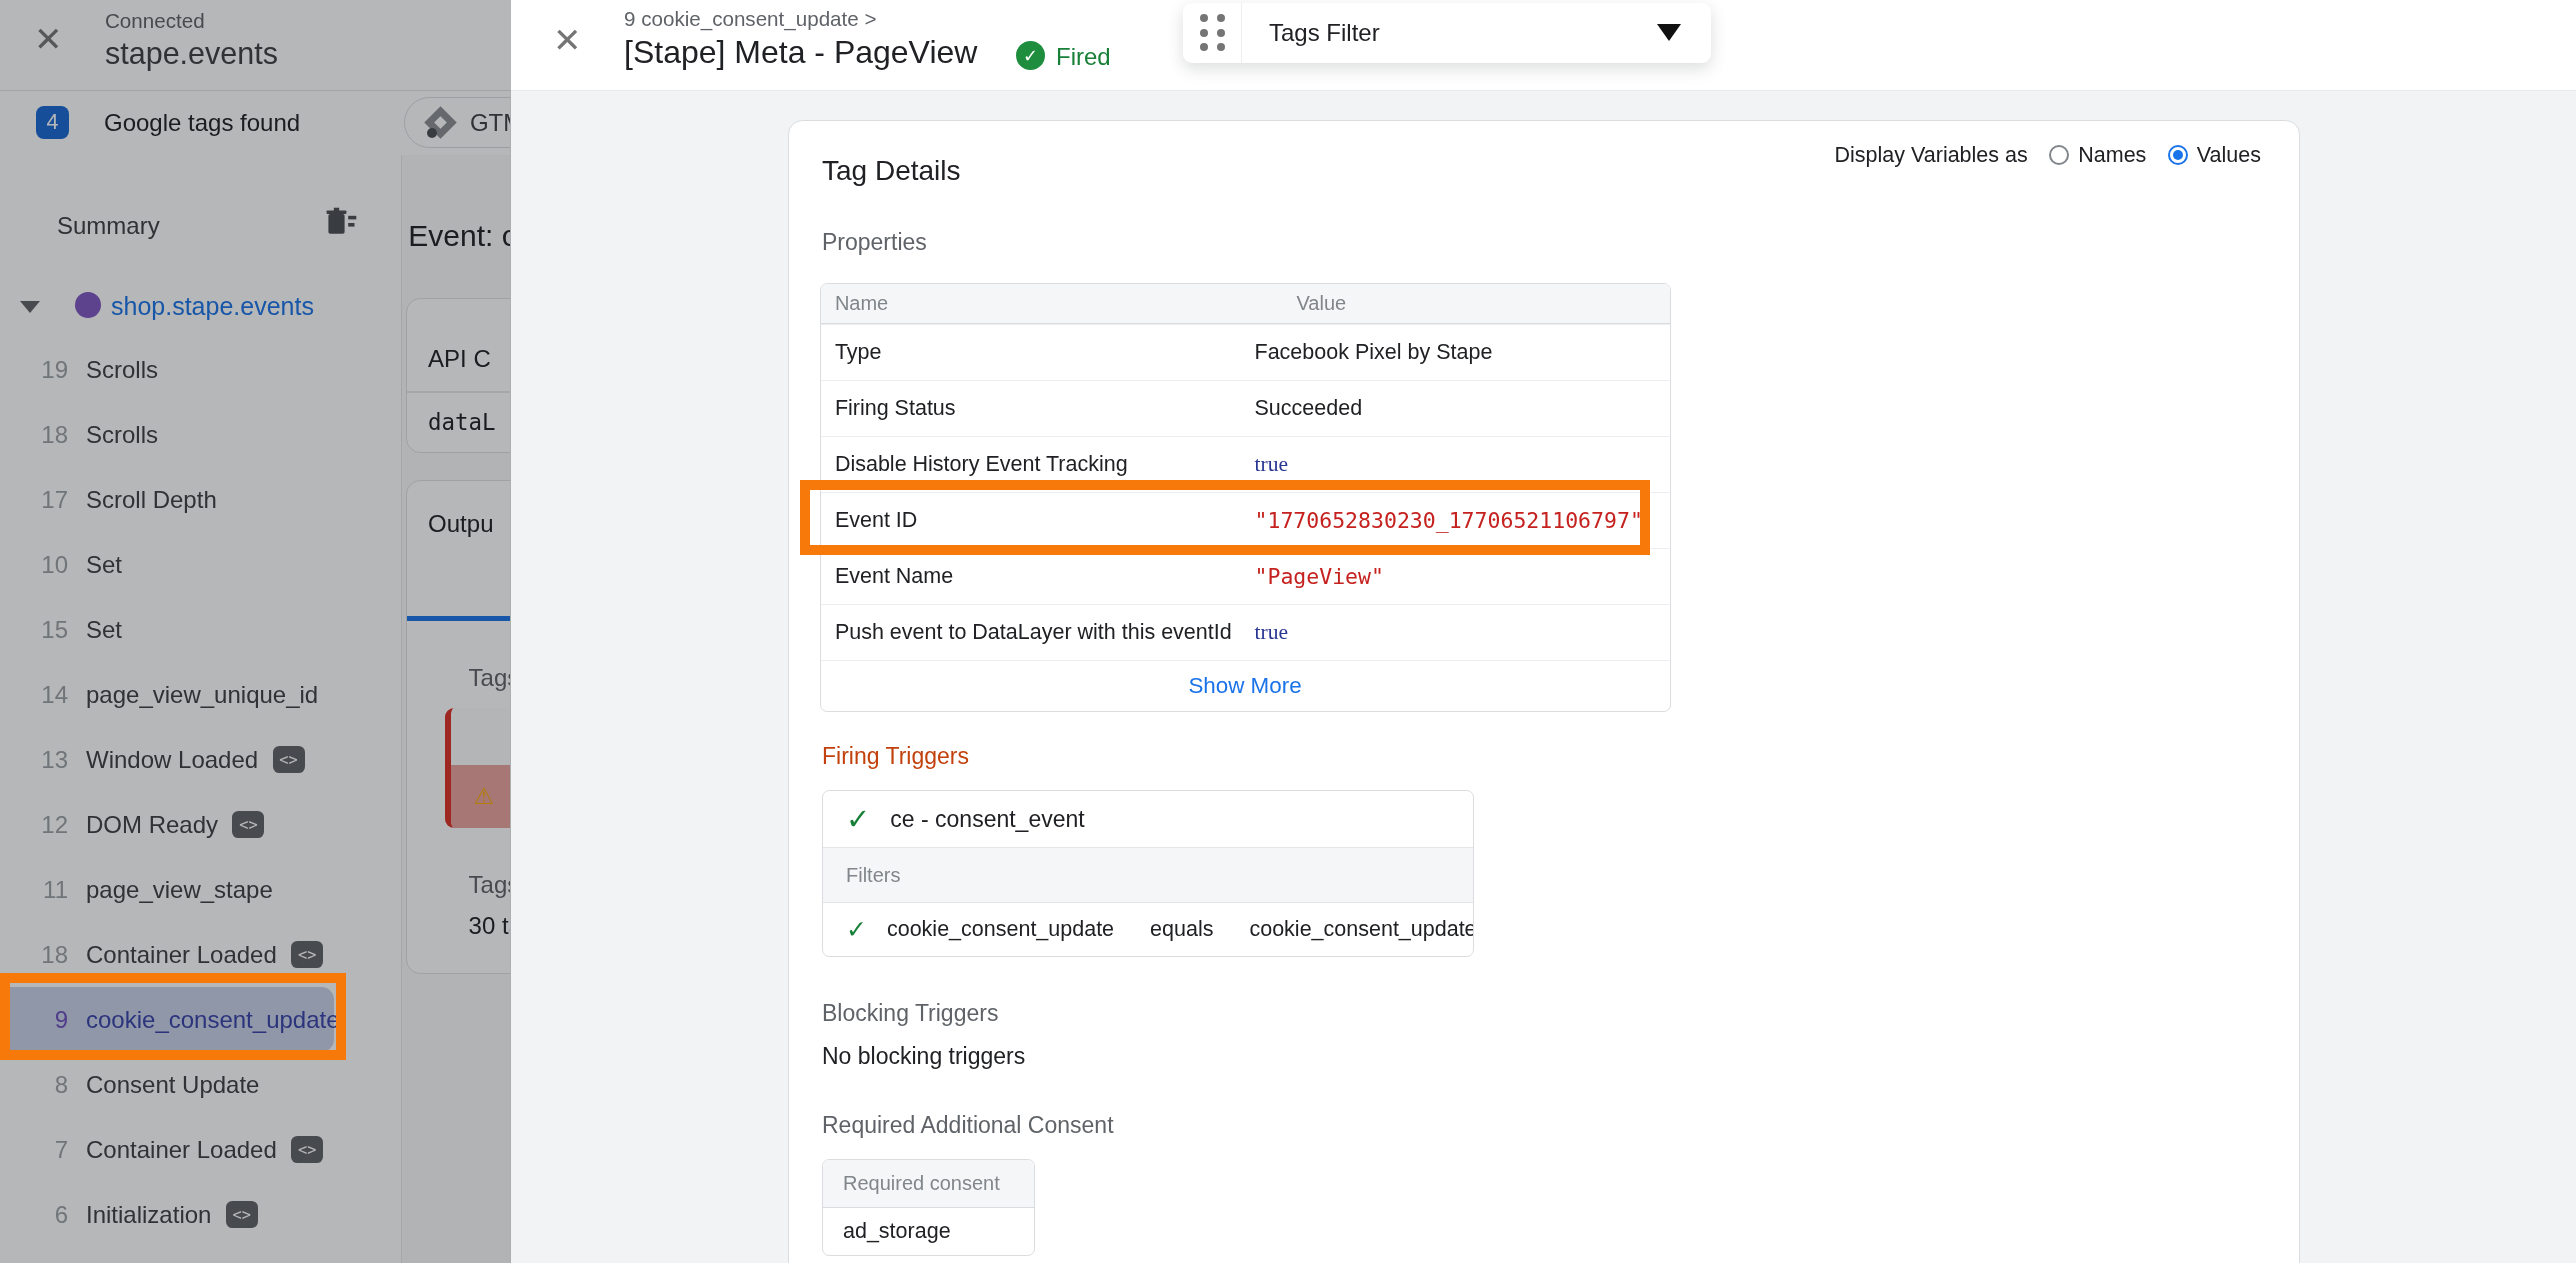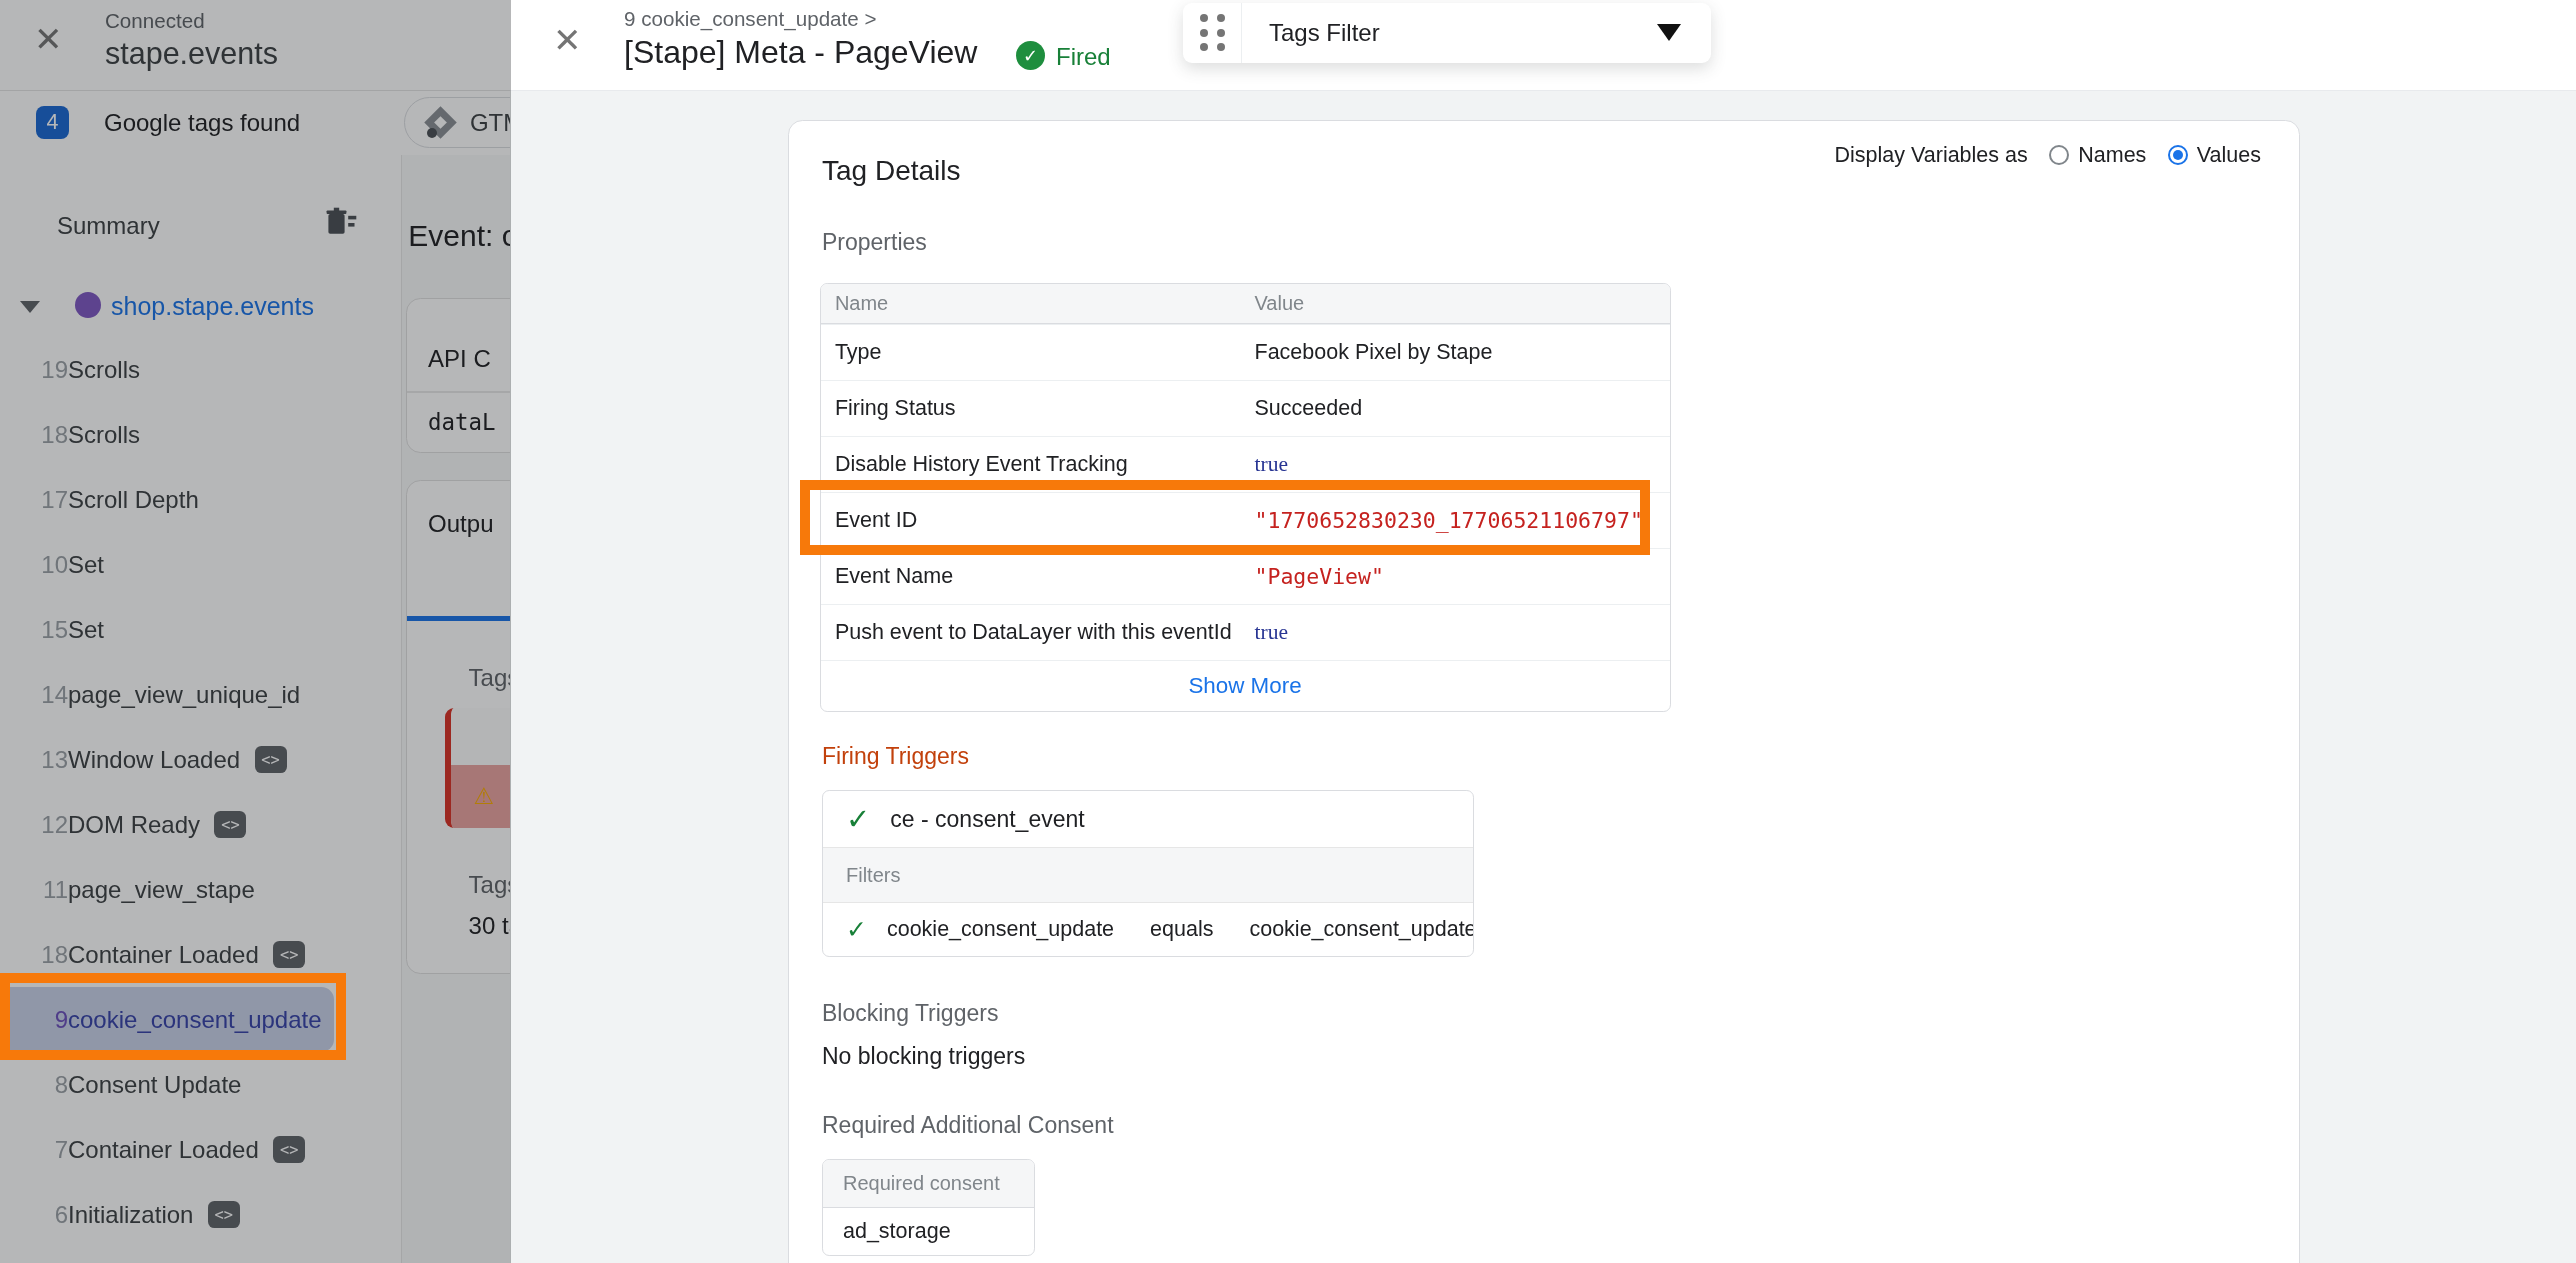"Name" .pt-header { gap: none -> 42px }
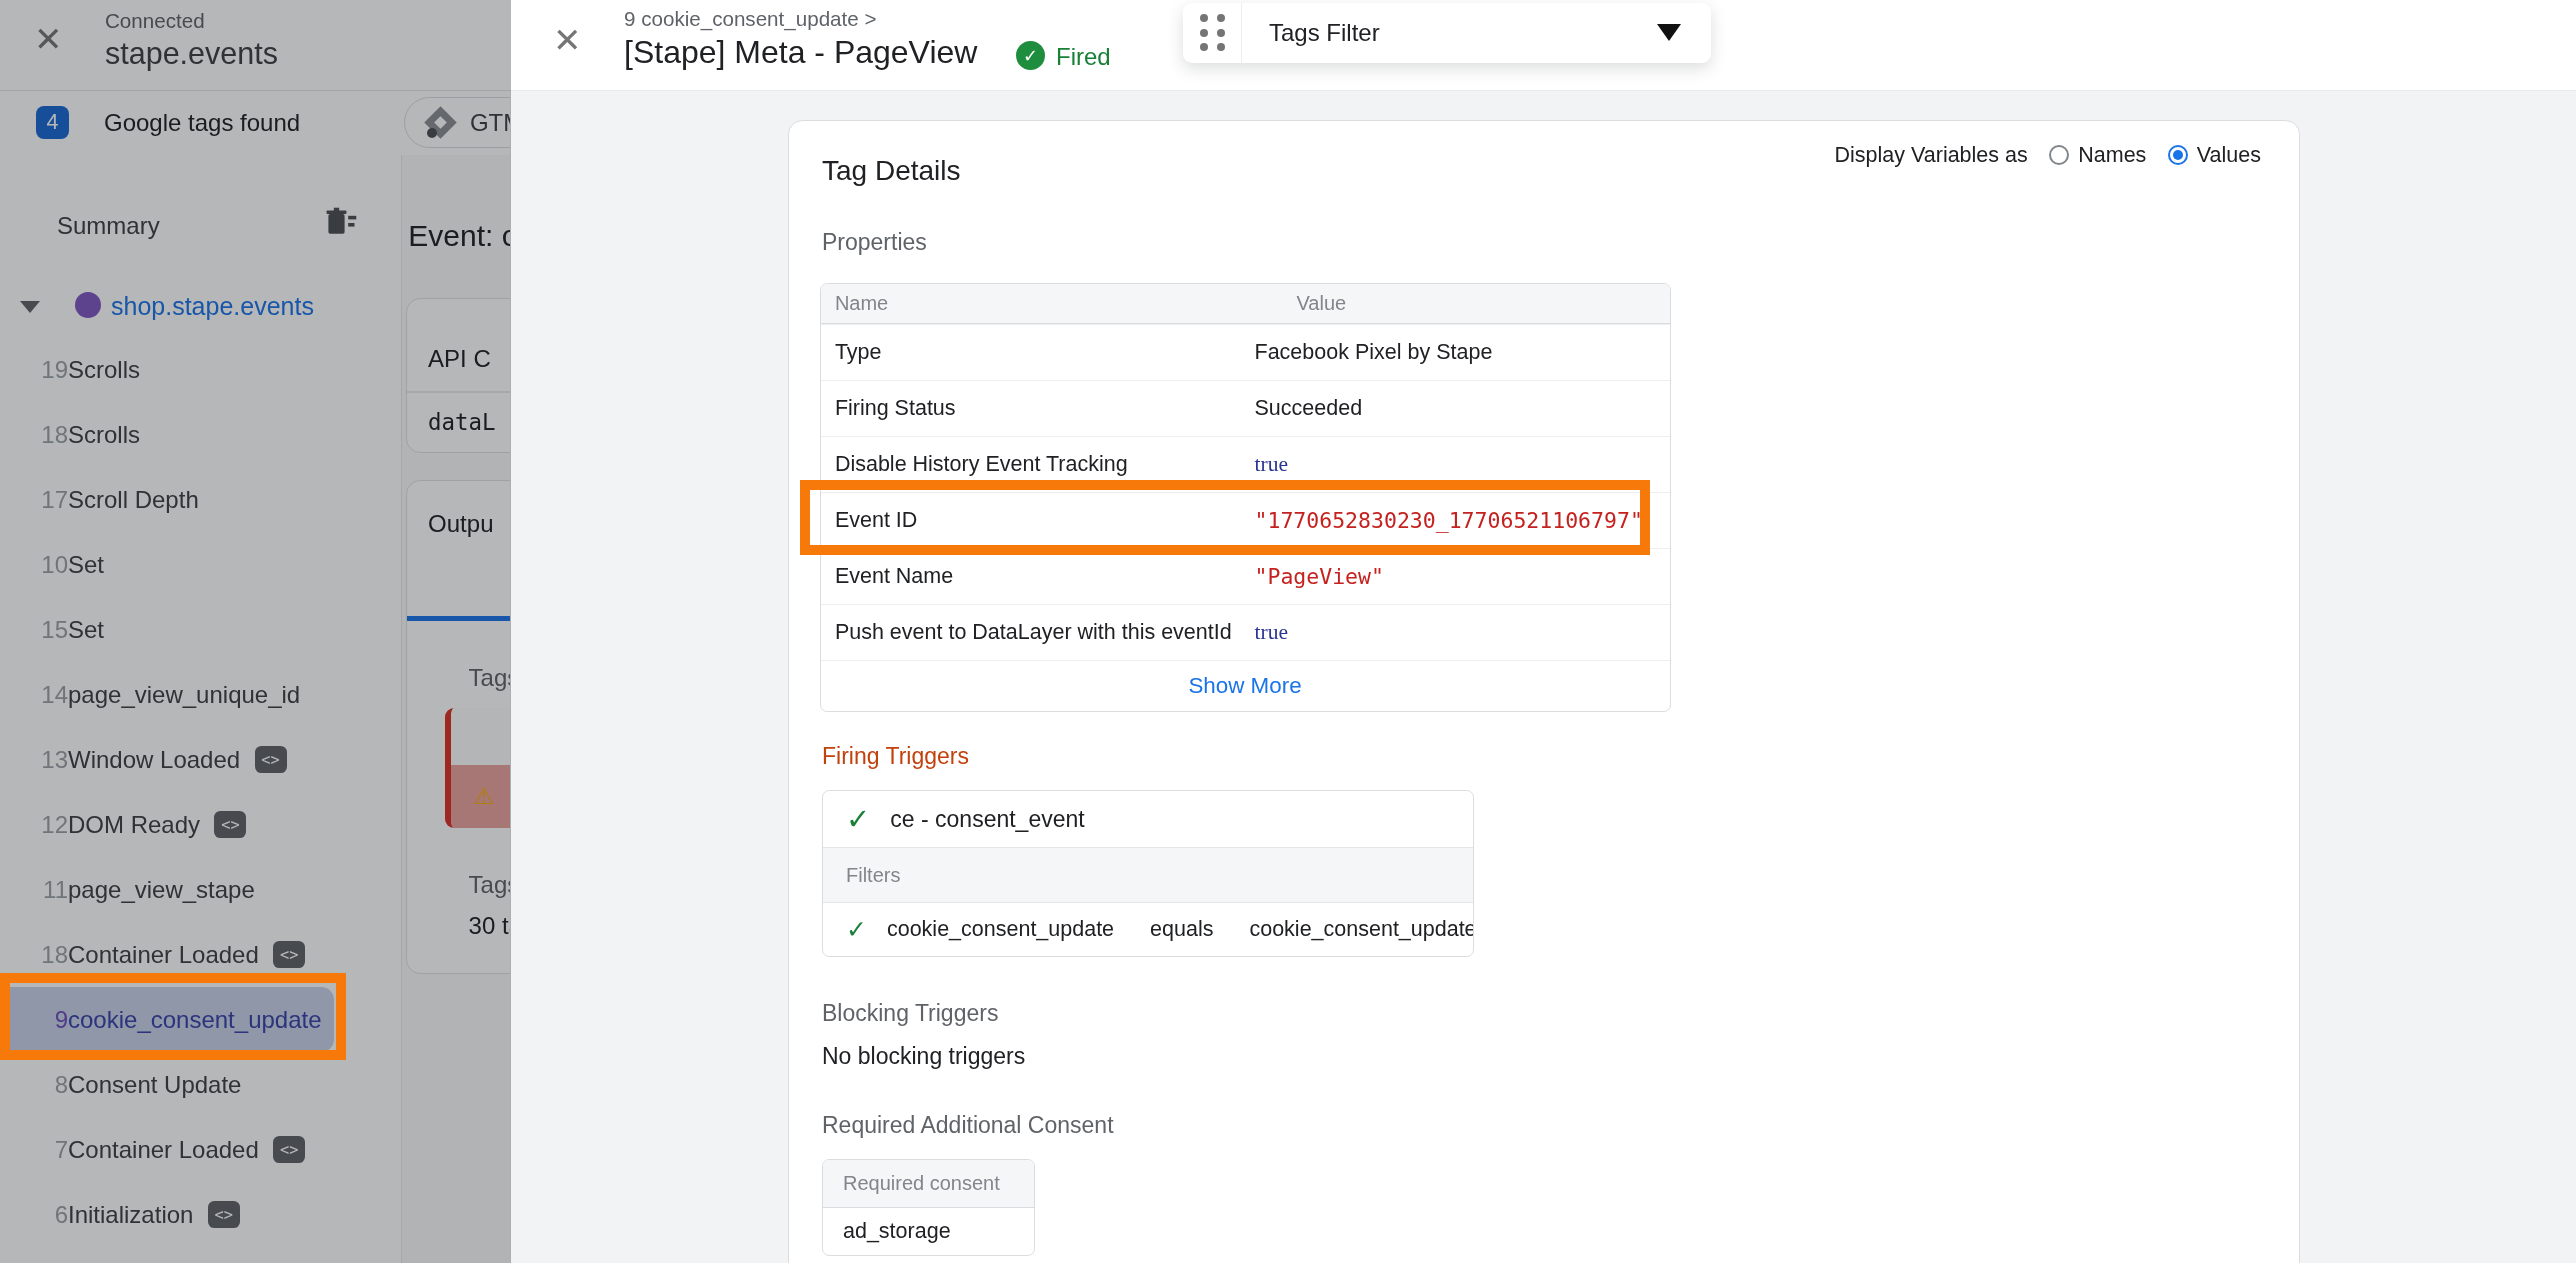"Scrolls" .ev-label { margin-left: none -> 18px }
